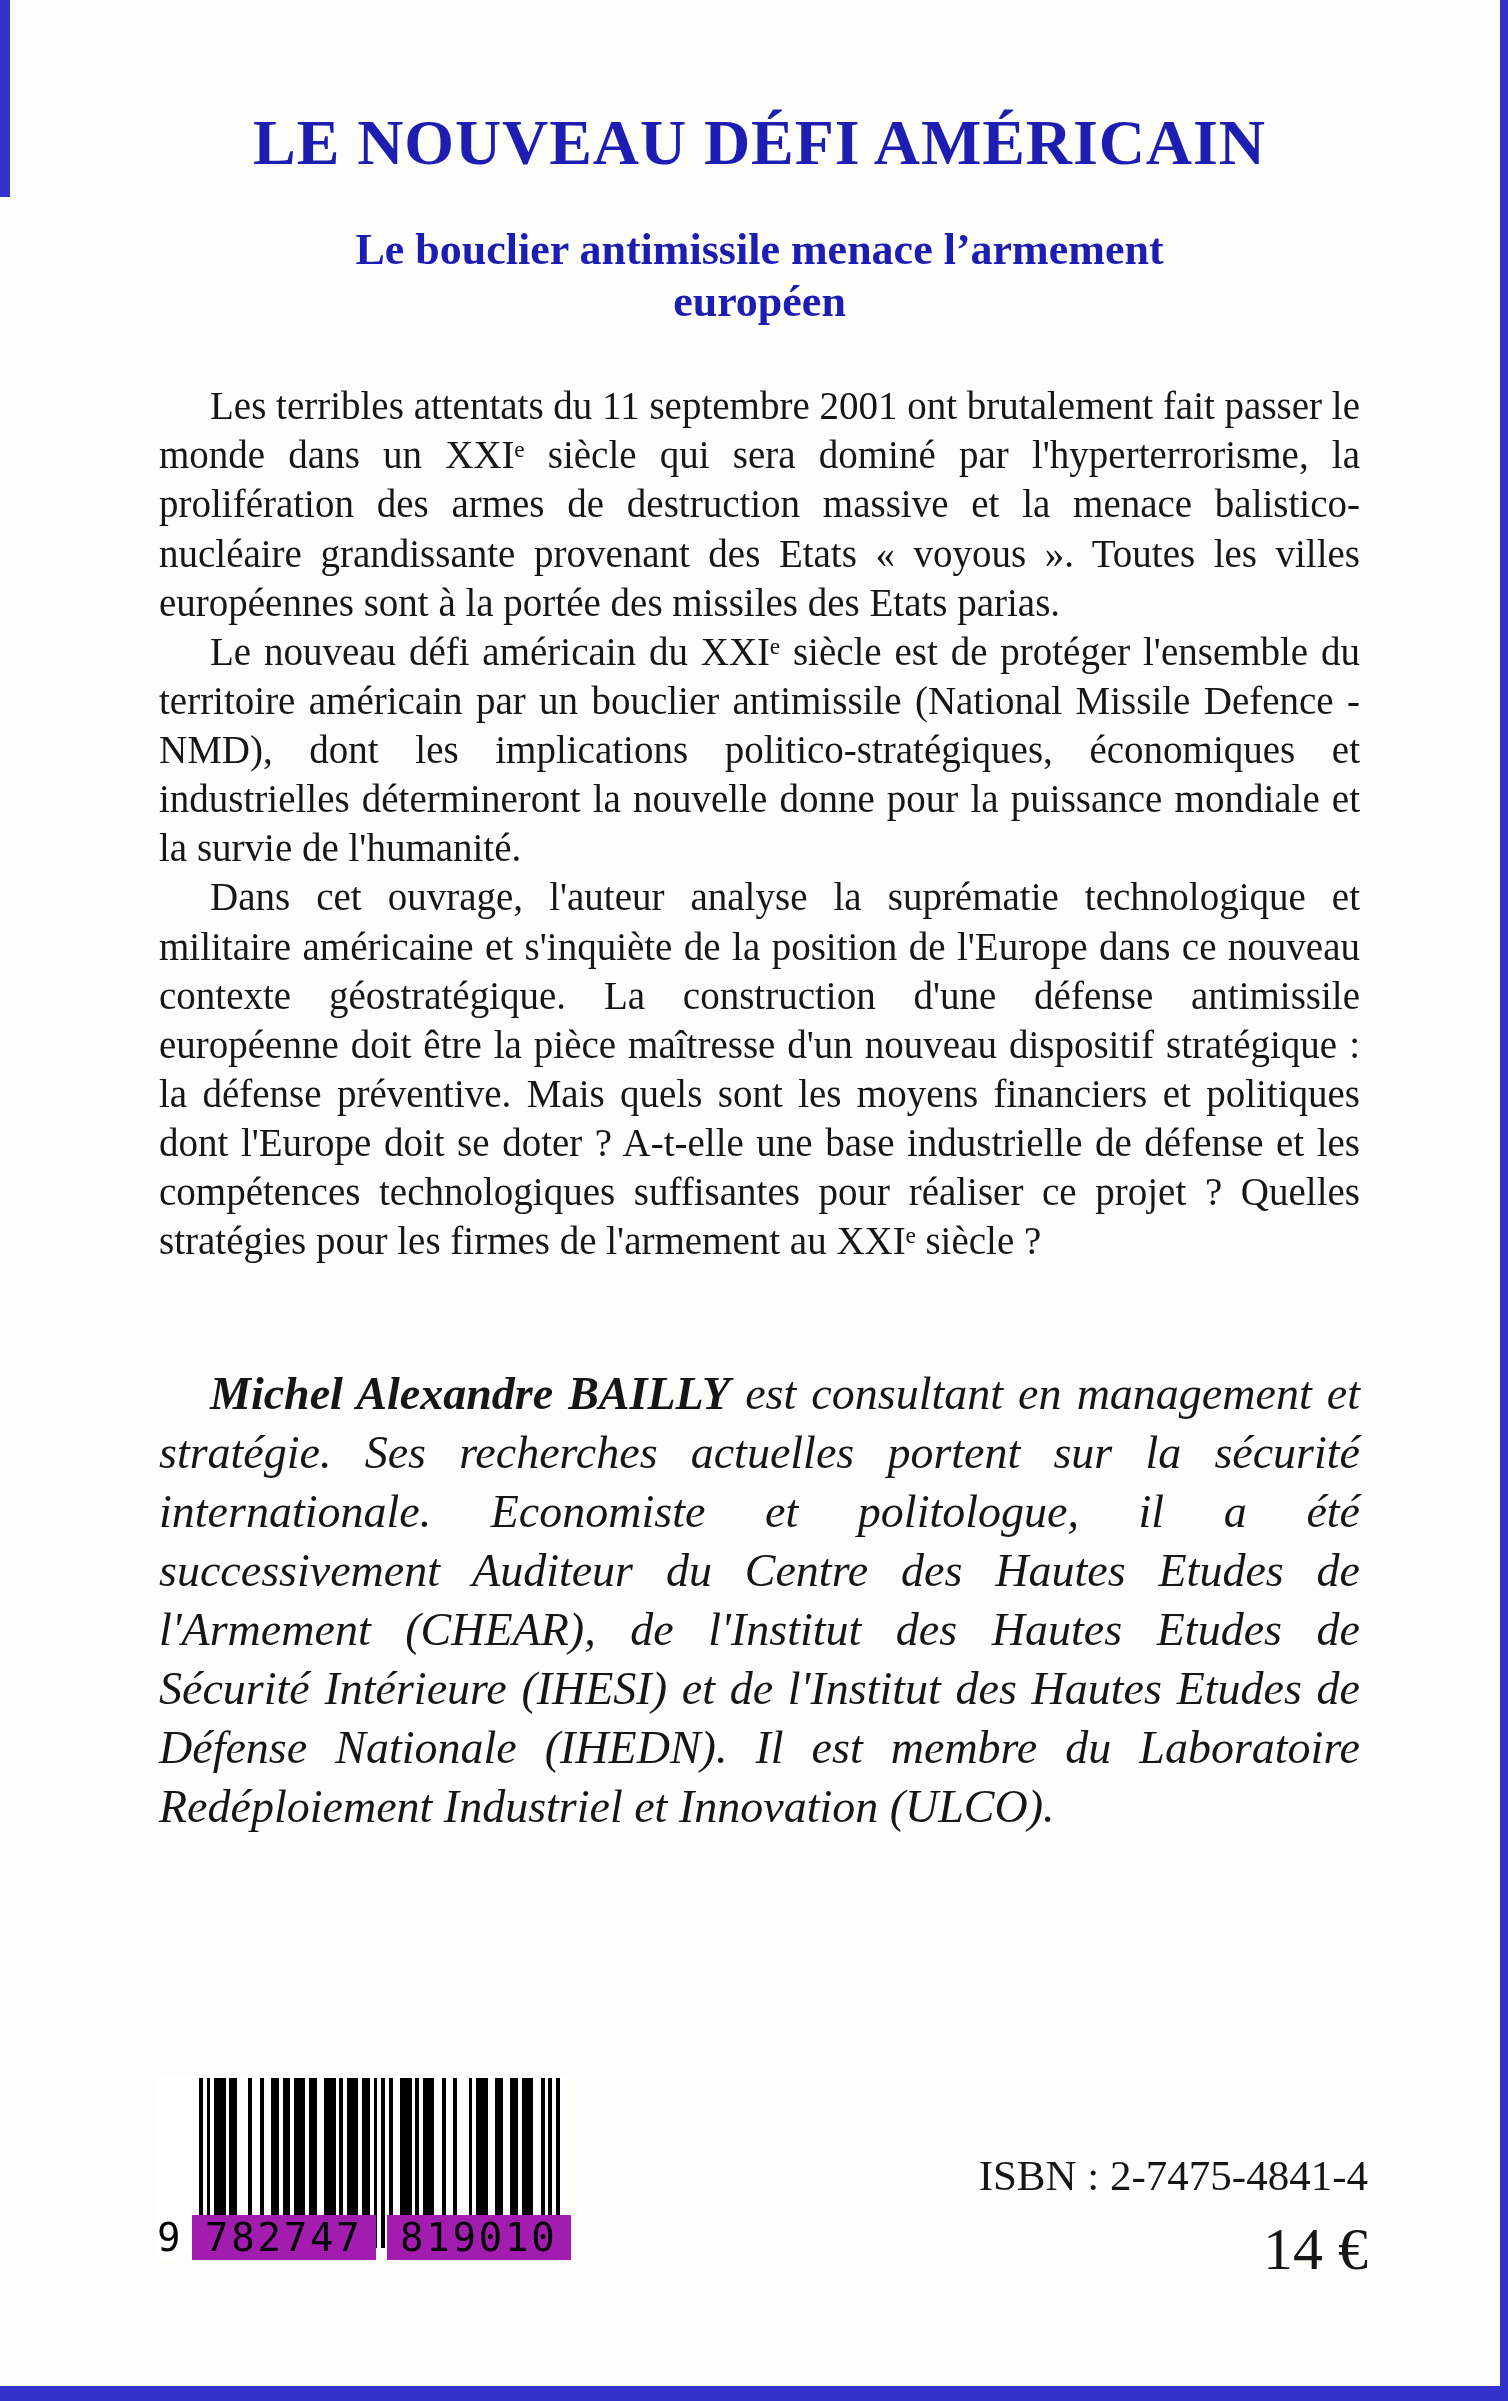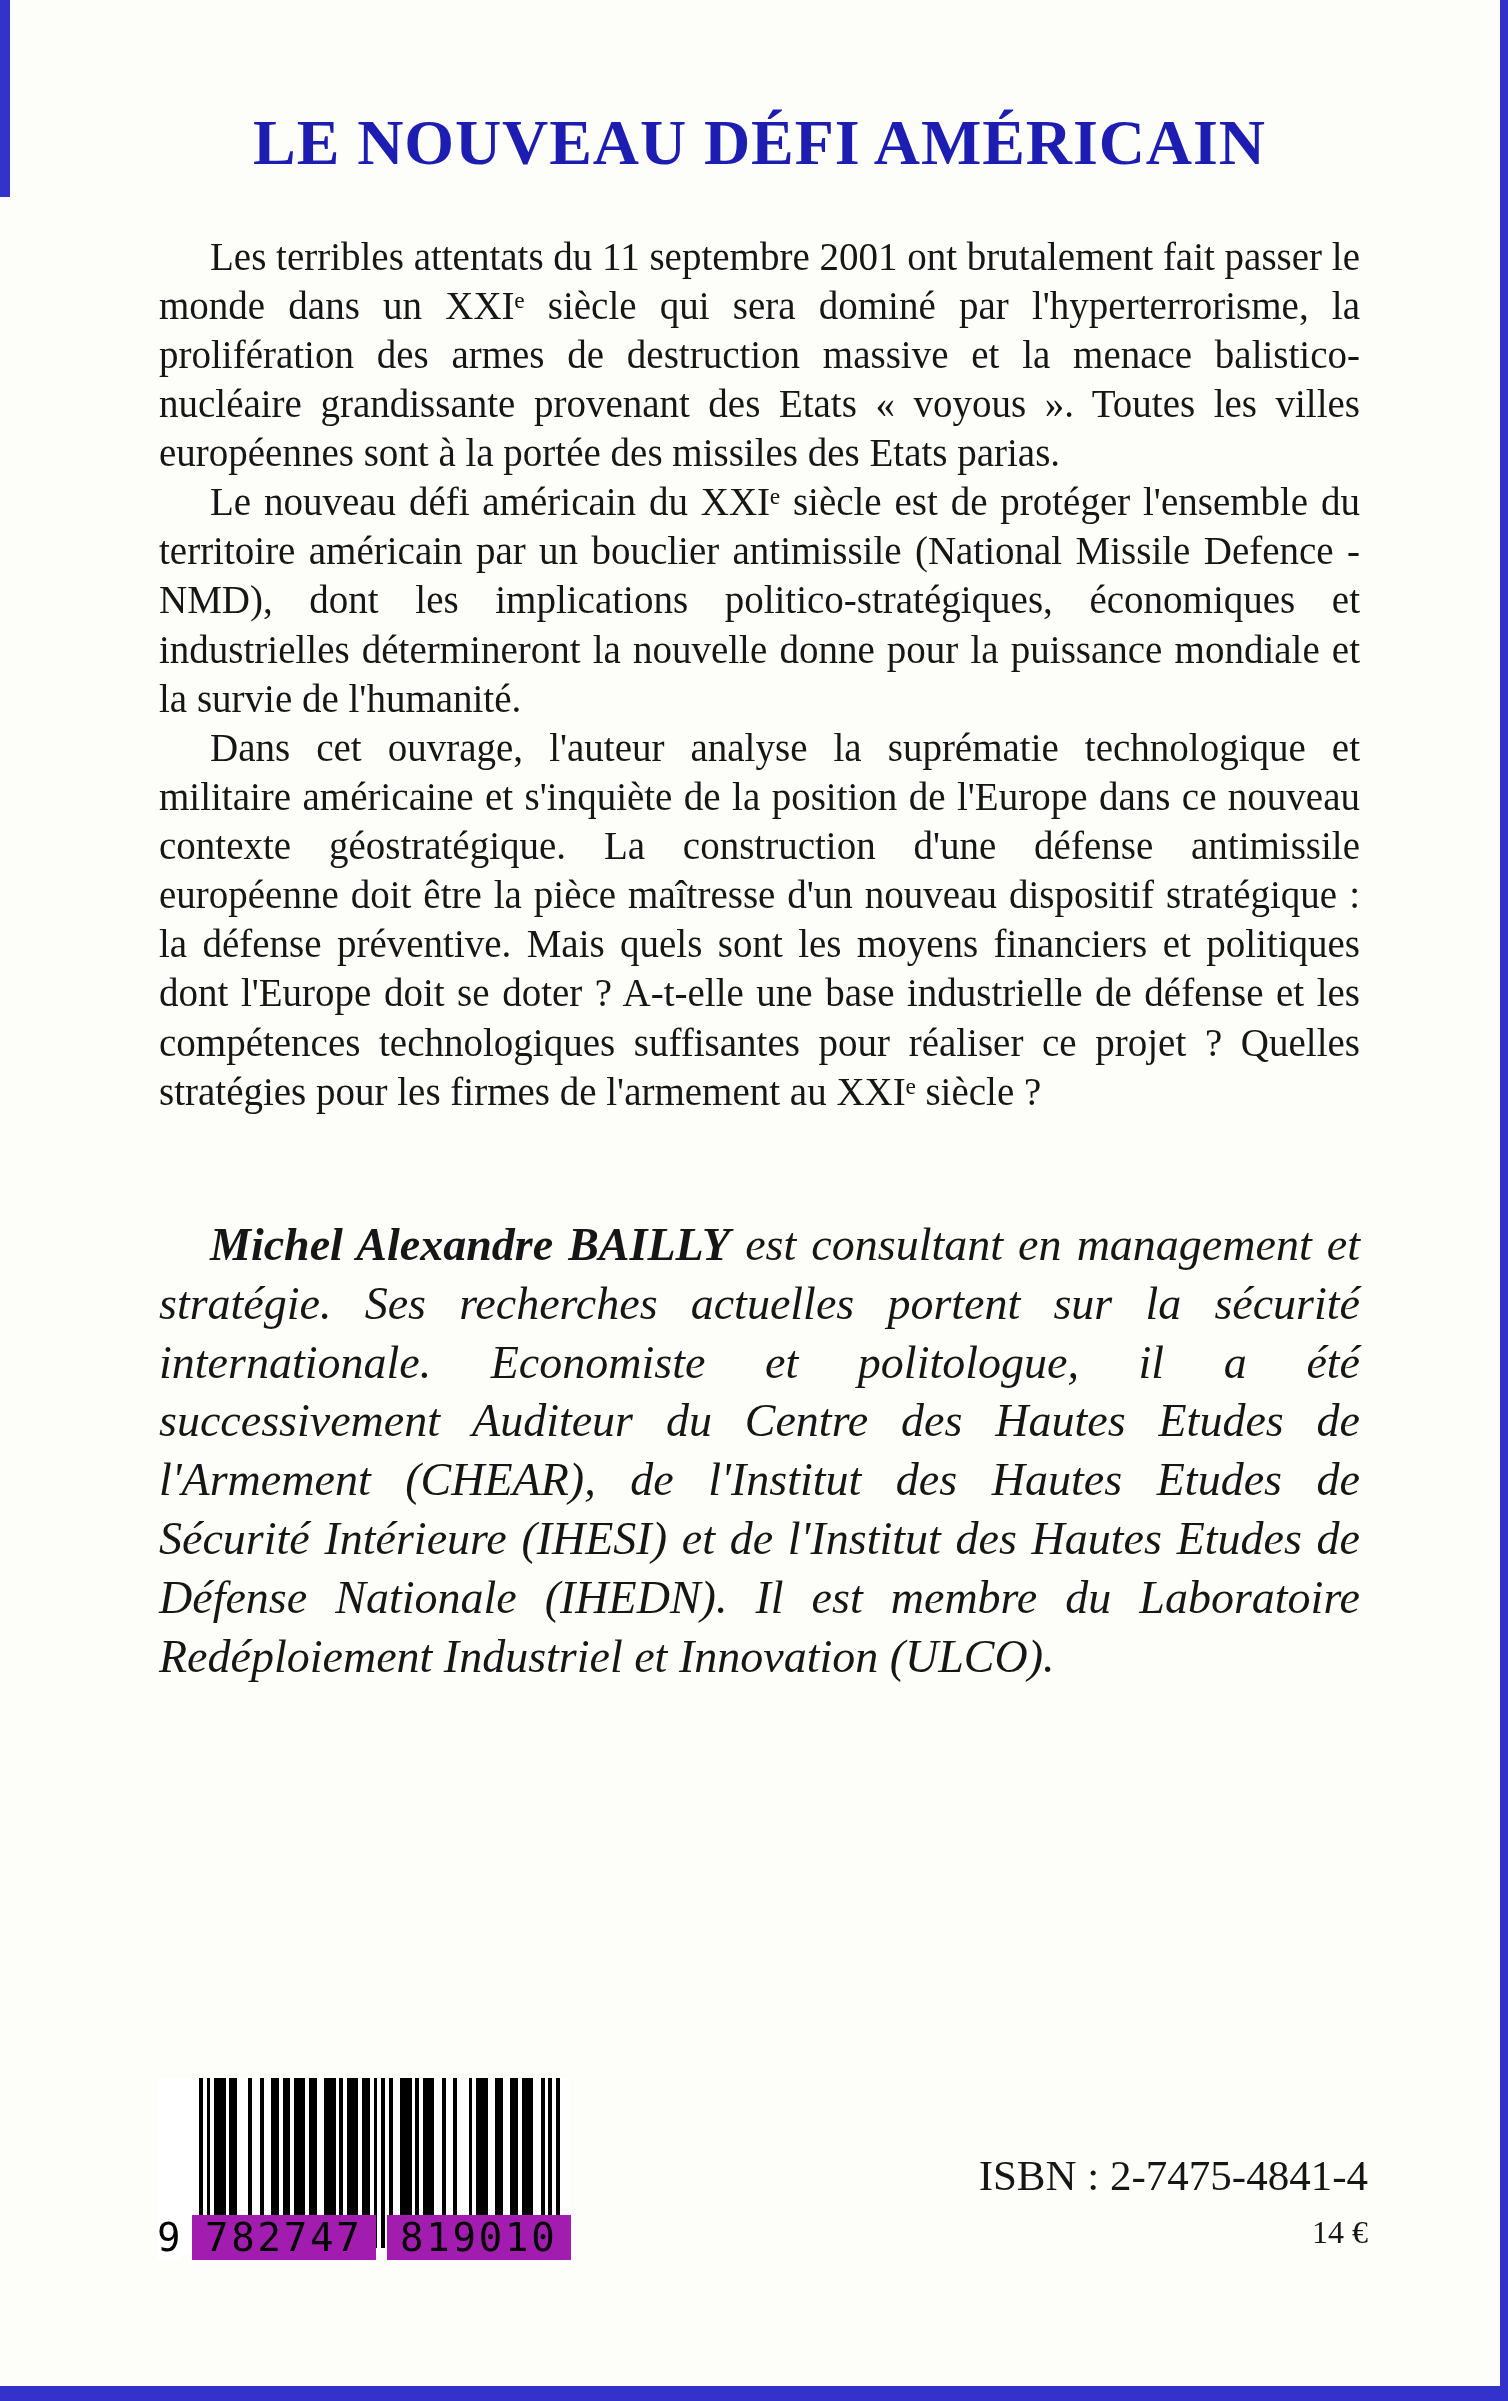"Le bouclier antimissile menace" h2.subtitle { html: none -> <h2>Le bouclier antimissile menace l’armement européen</h2> }
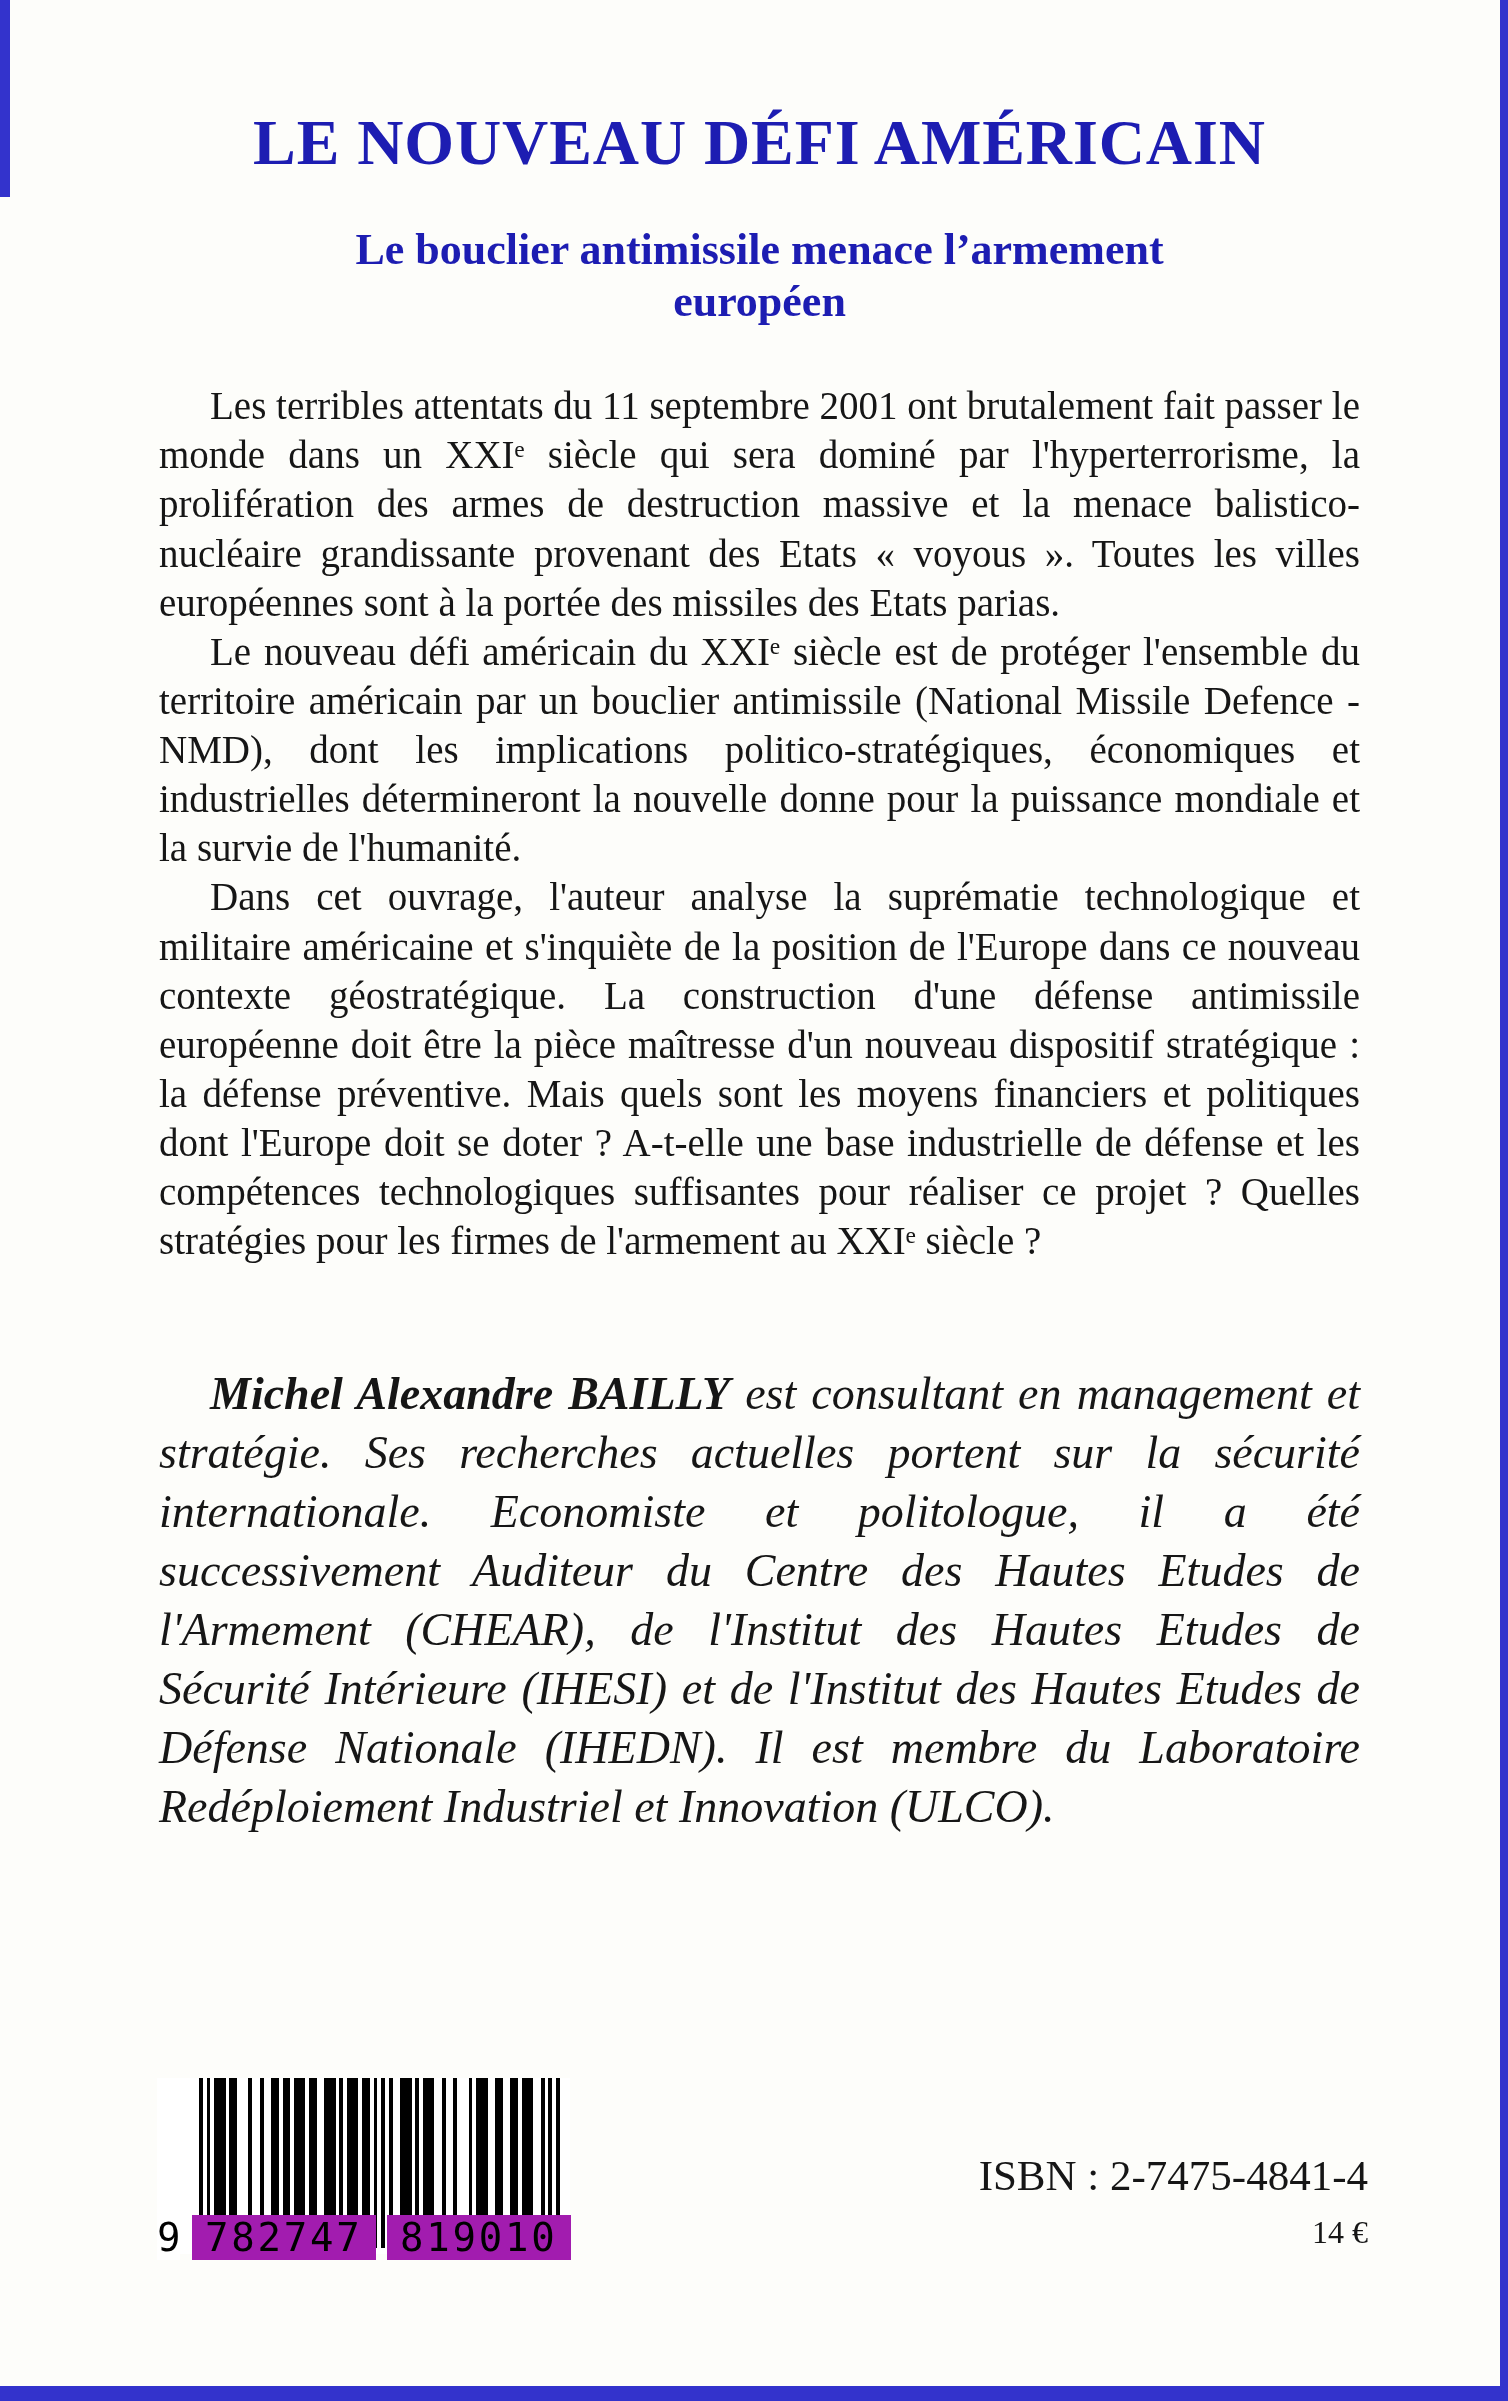"14 €" .pricing .price { font-size: 32px -> 60px }
